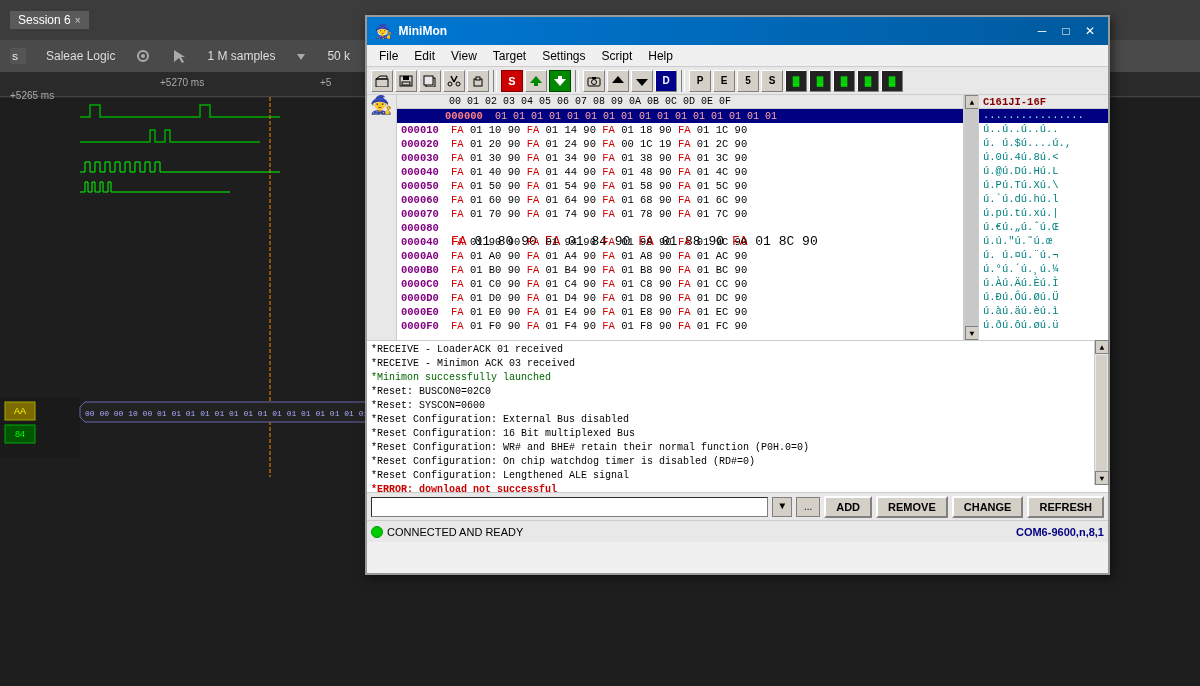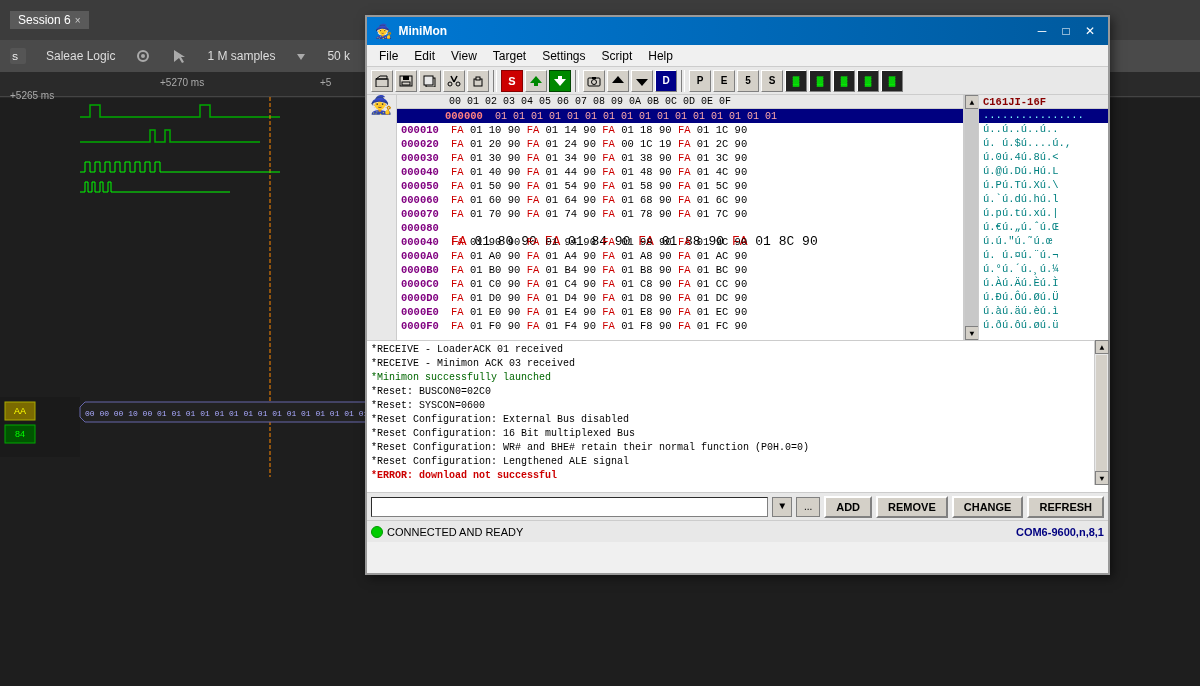"*Reset Configuration: On chip watchdog" div.log-line { html: none -> <div>*Reset Configuration: On chip watchdog timer is disabled (RD#=0)</div> }
